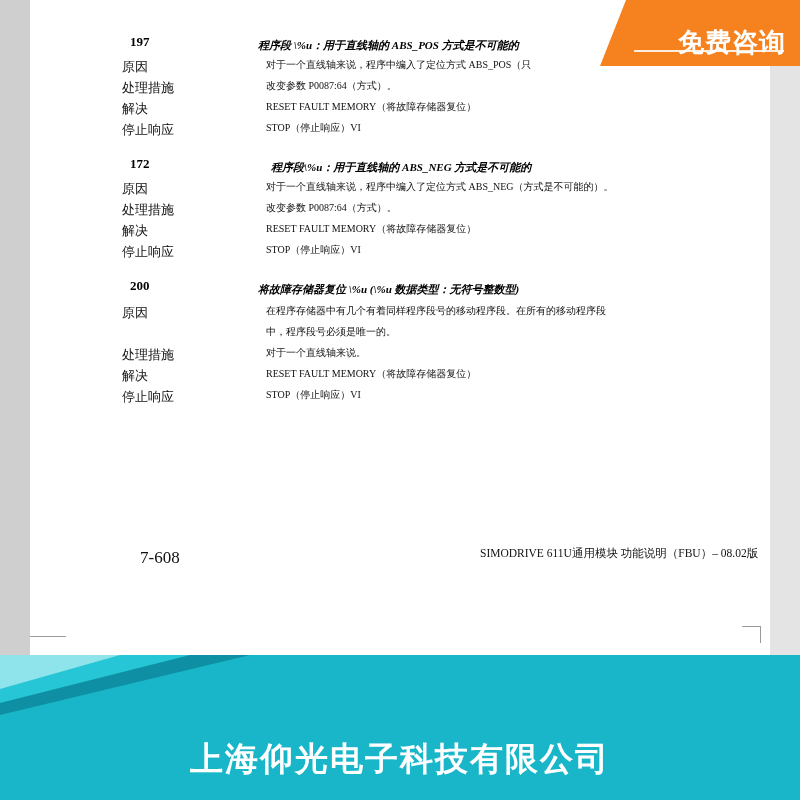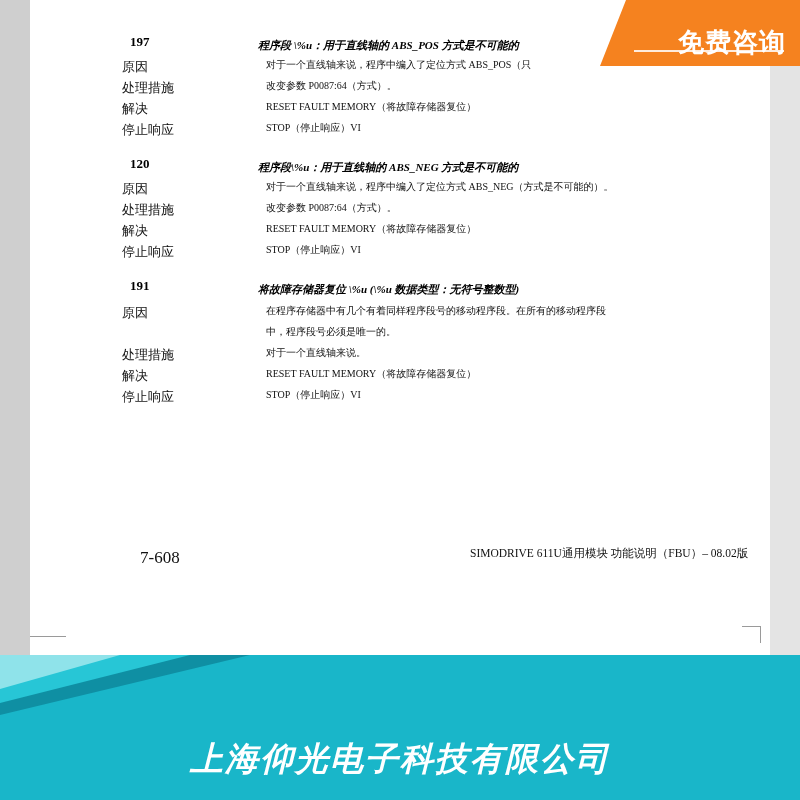"120" div.code { text: 120 -> 172 }
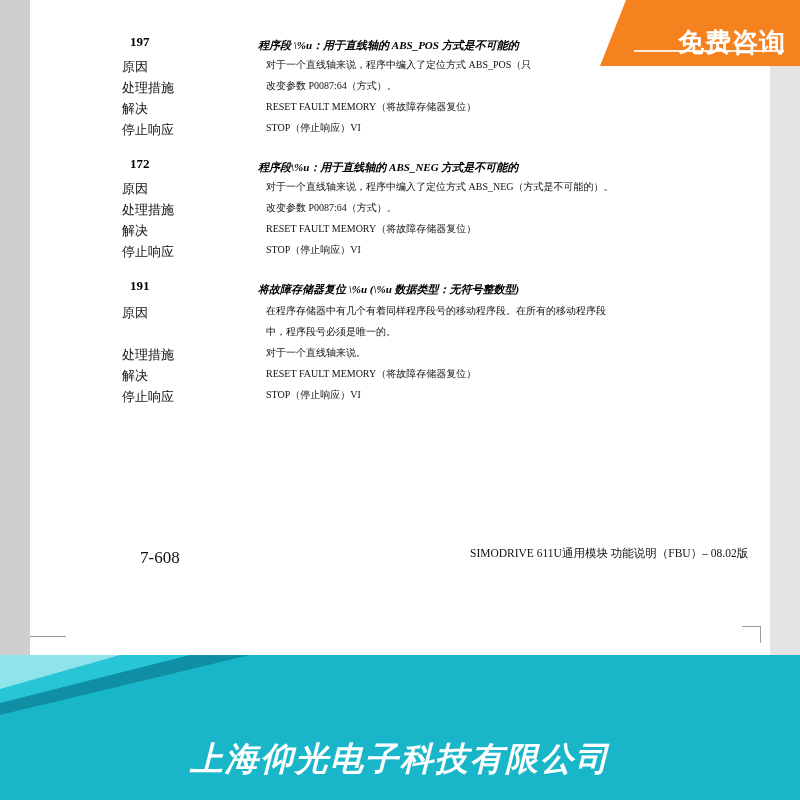"程序段\%u：用于直线轴的 ABS_NEG 方式是不可能的" div.headline { margin-left: none -> 13px }
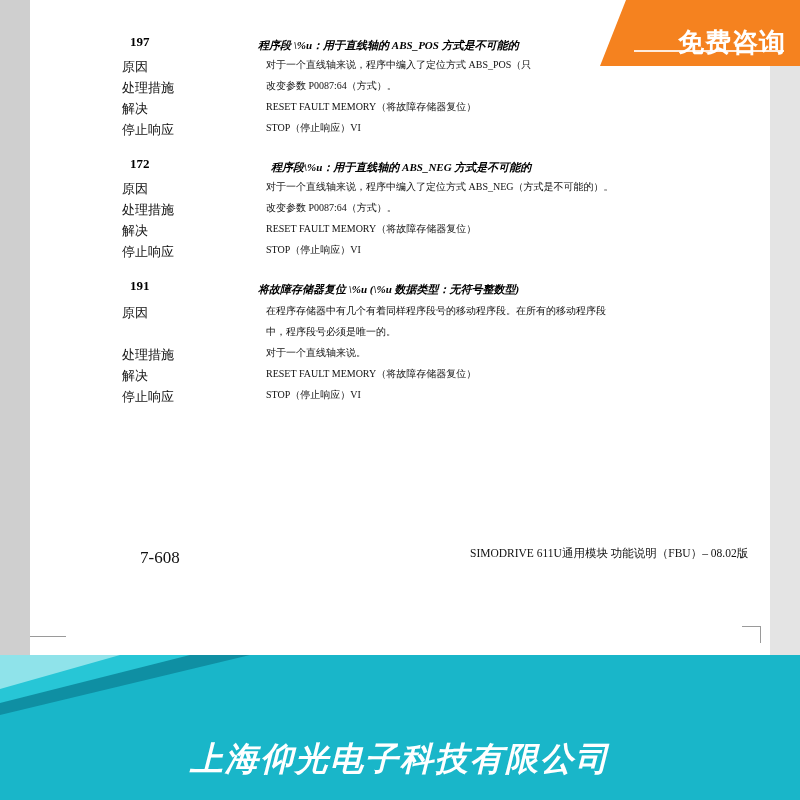"191" div.code { text: 191 -> 200 }
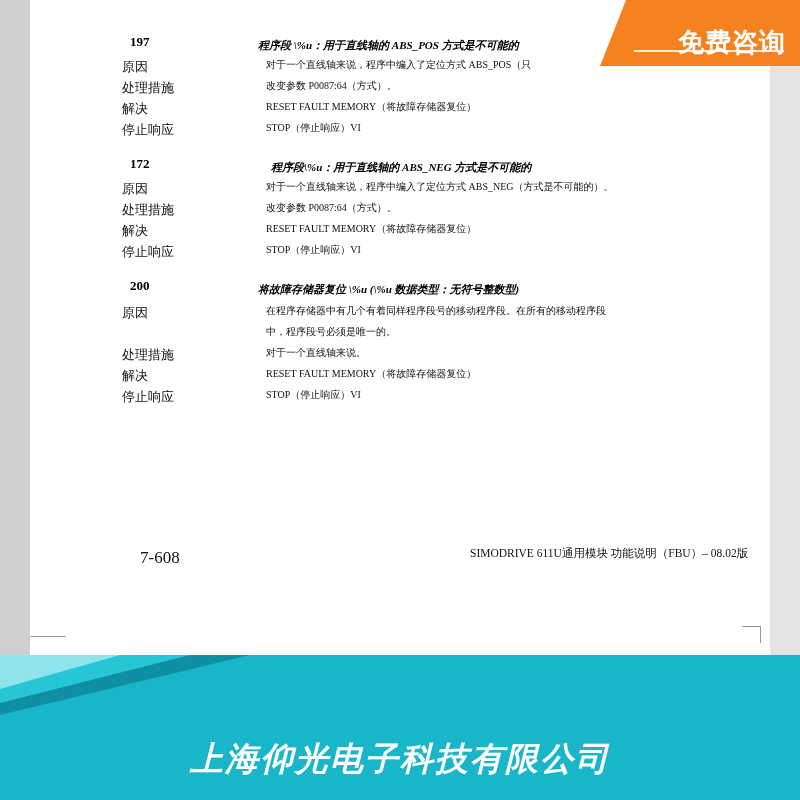"SIMODRIVE 611U通用模块 功能说明（FBU）– 08.02版" .footer-right { left: 440px -> 450px }
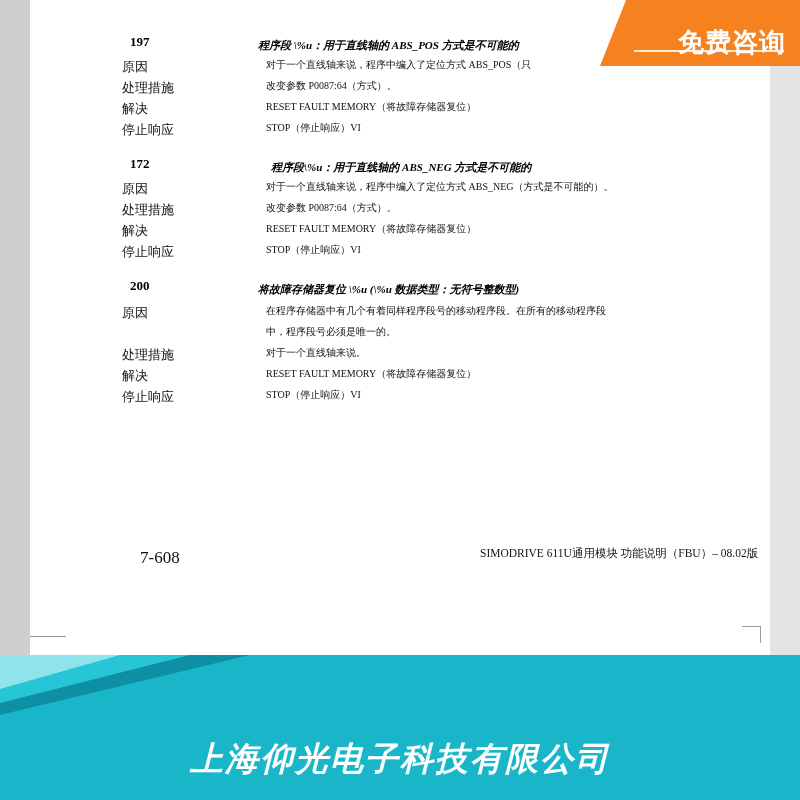"上海仰光电子科技有限公司" .banner-text { font-style: italic -> none }
